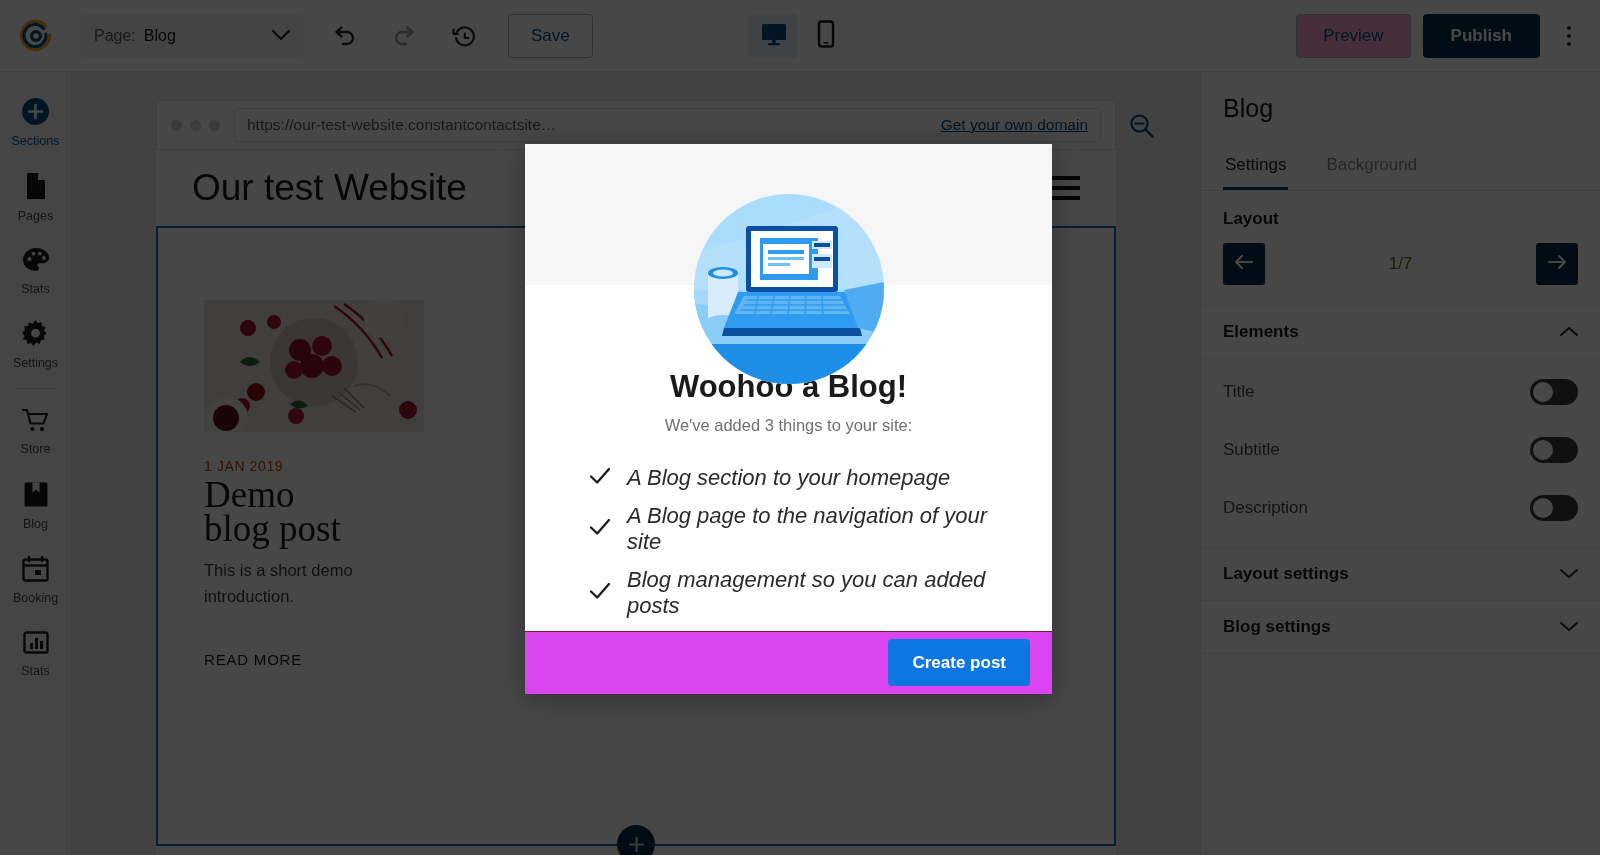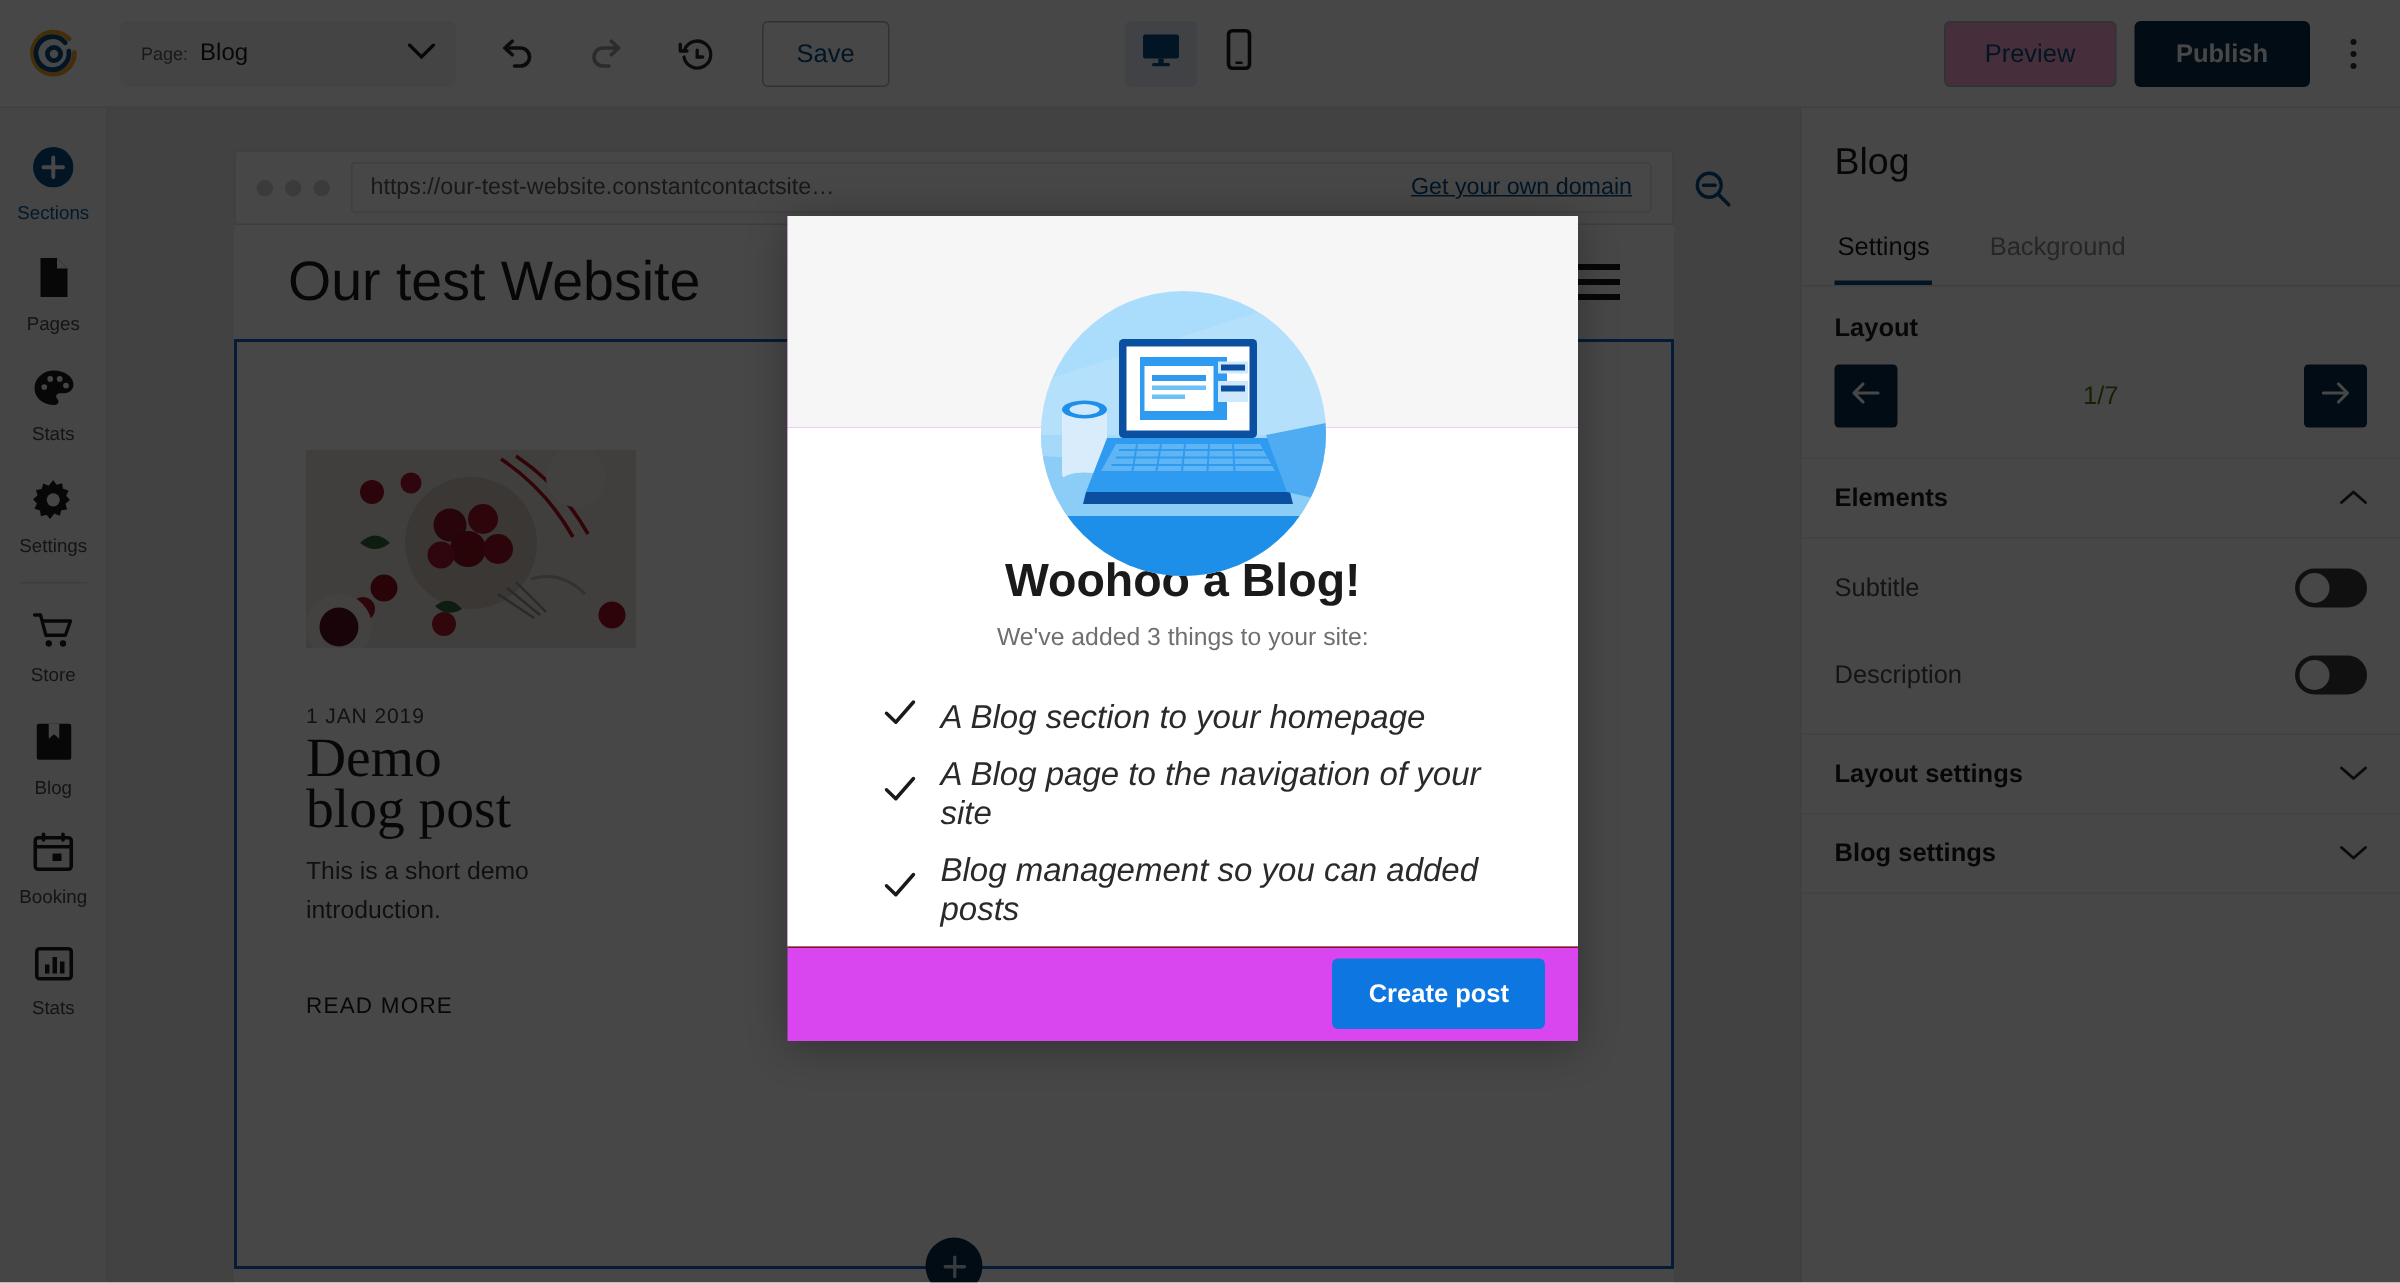"Page:" .page-select .lbl { font-size: 12px -> 16px }
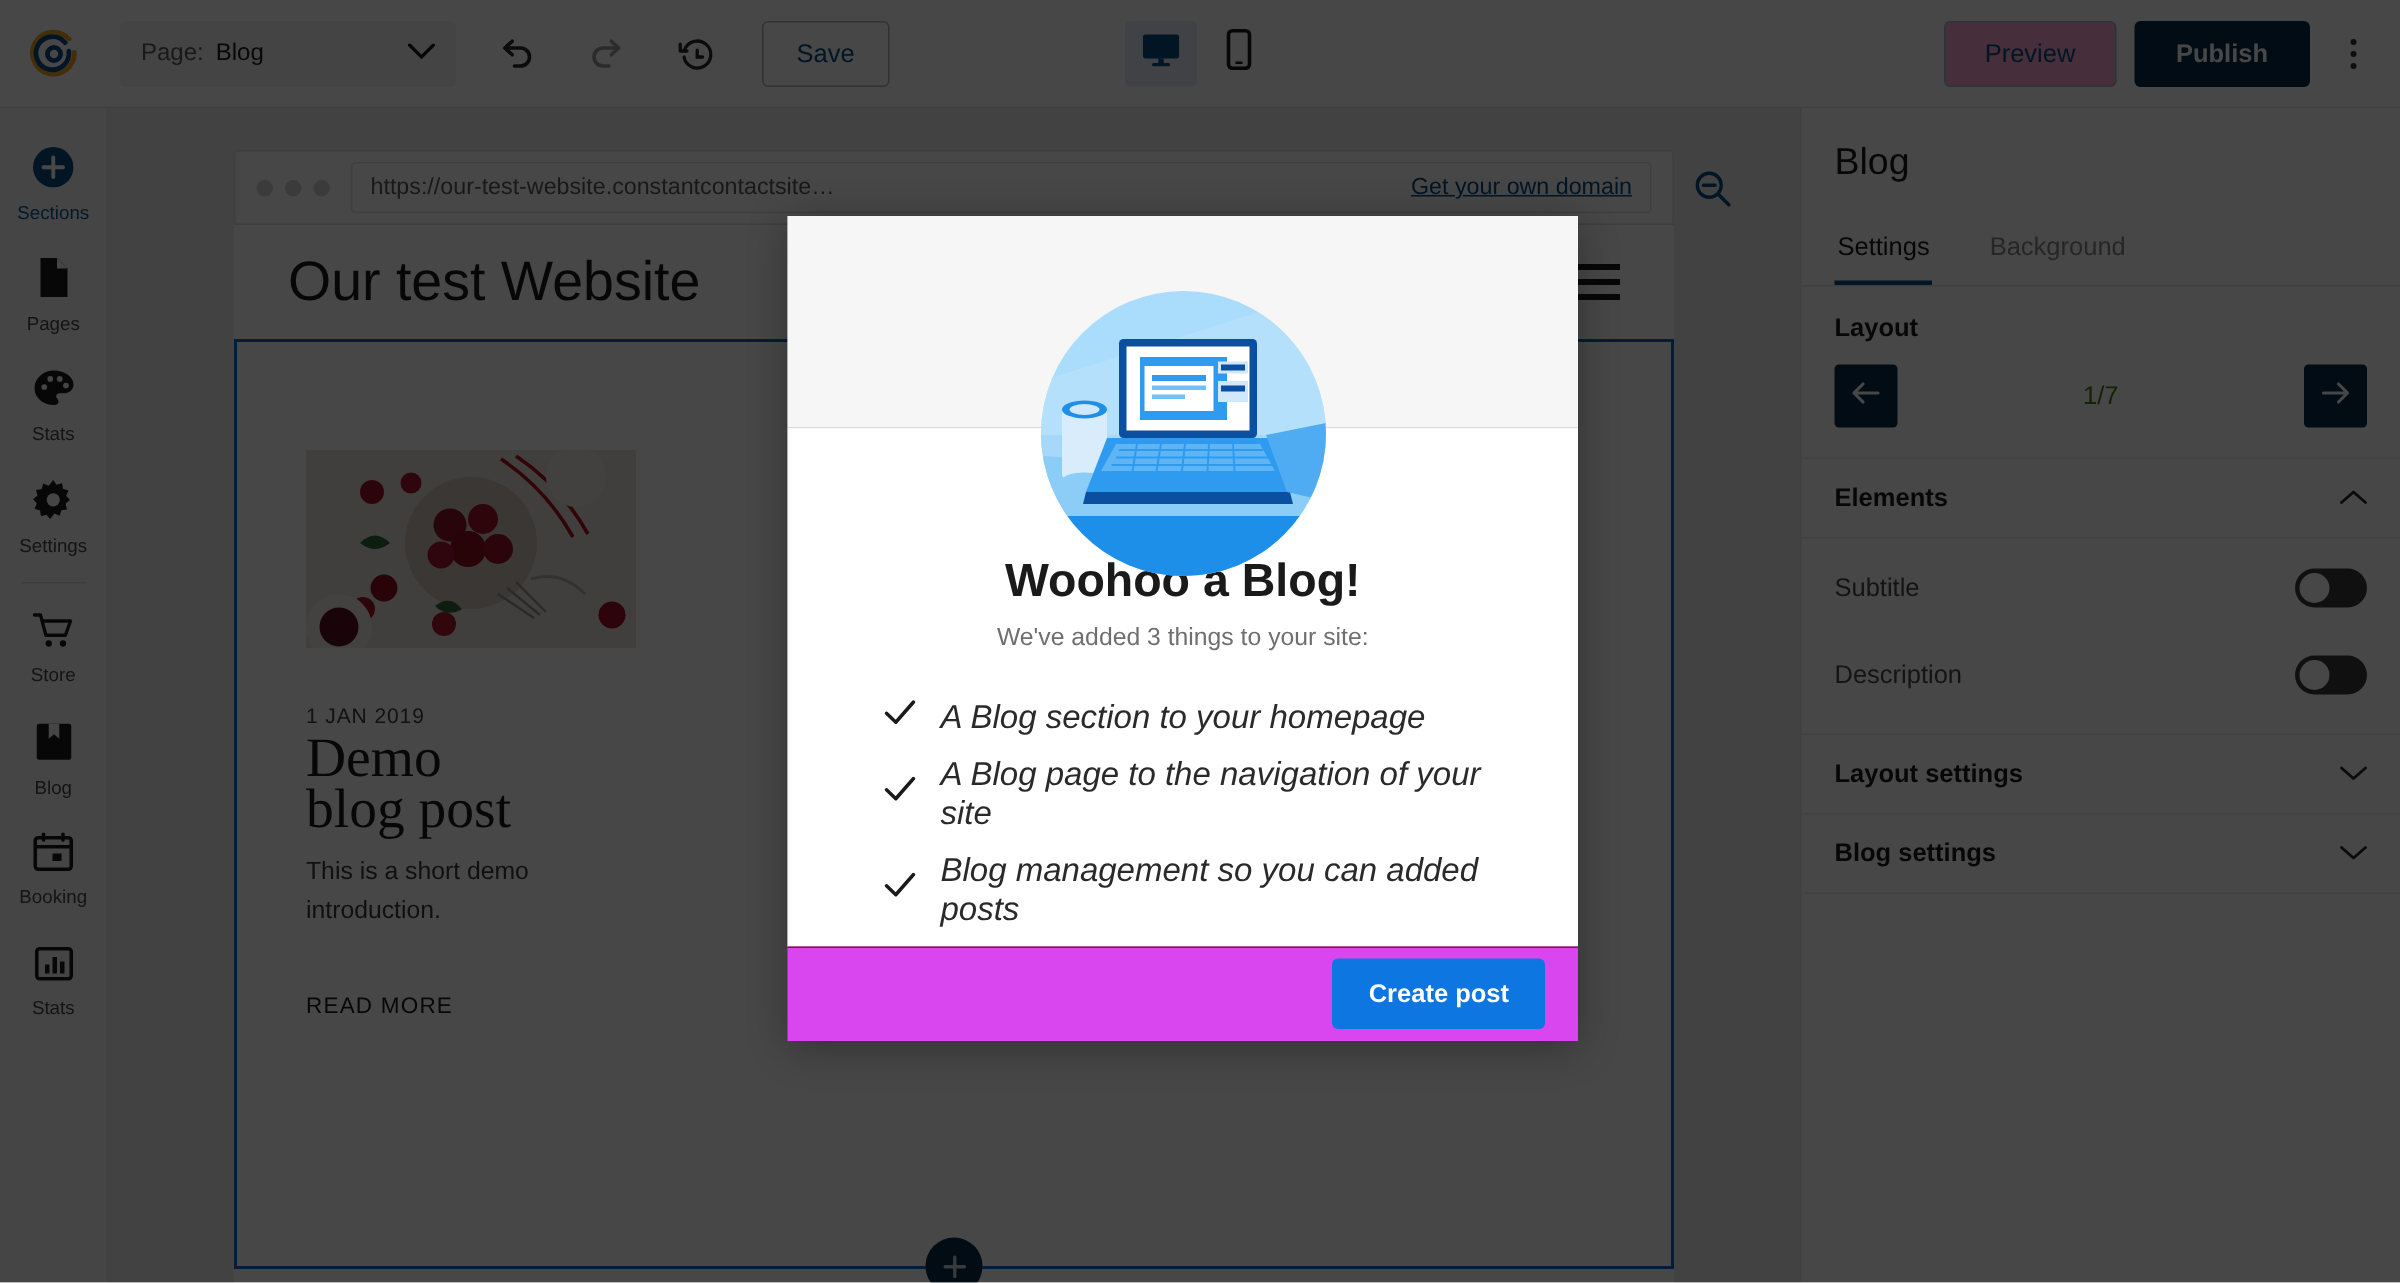"Title" div.rp-row { html: none -> <div> <span>Title</span> <span> <i></i> </span> </div> }
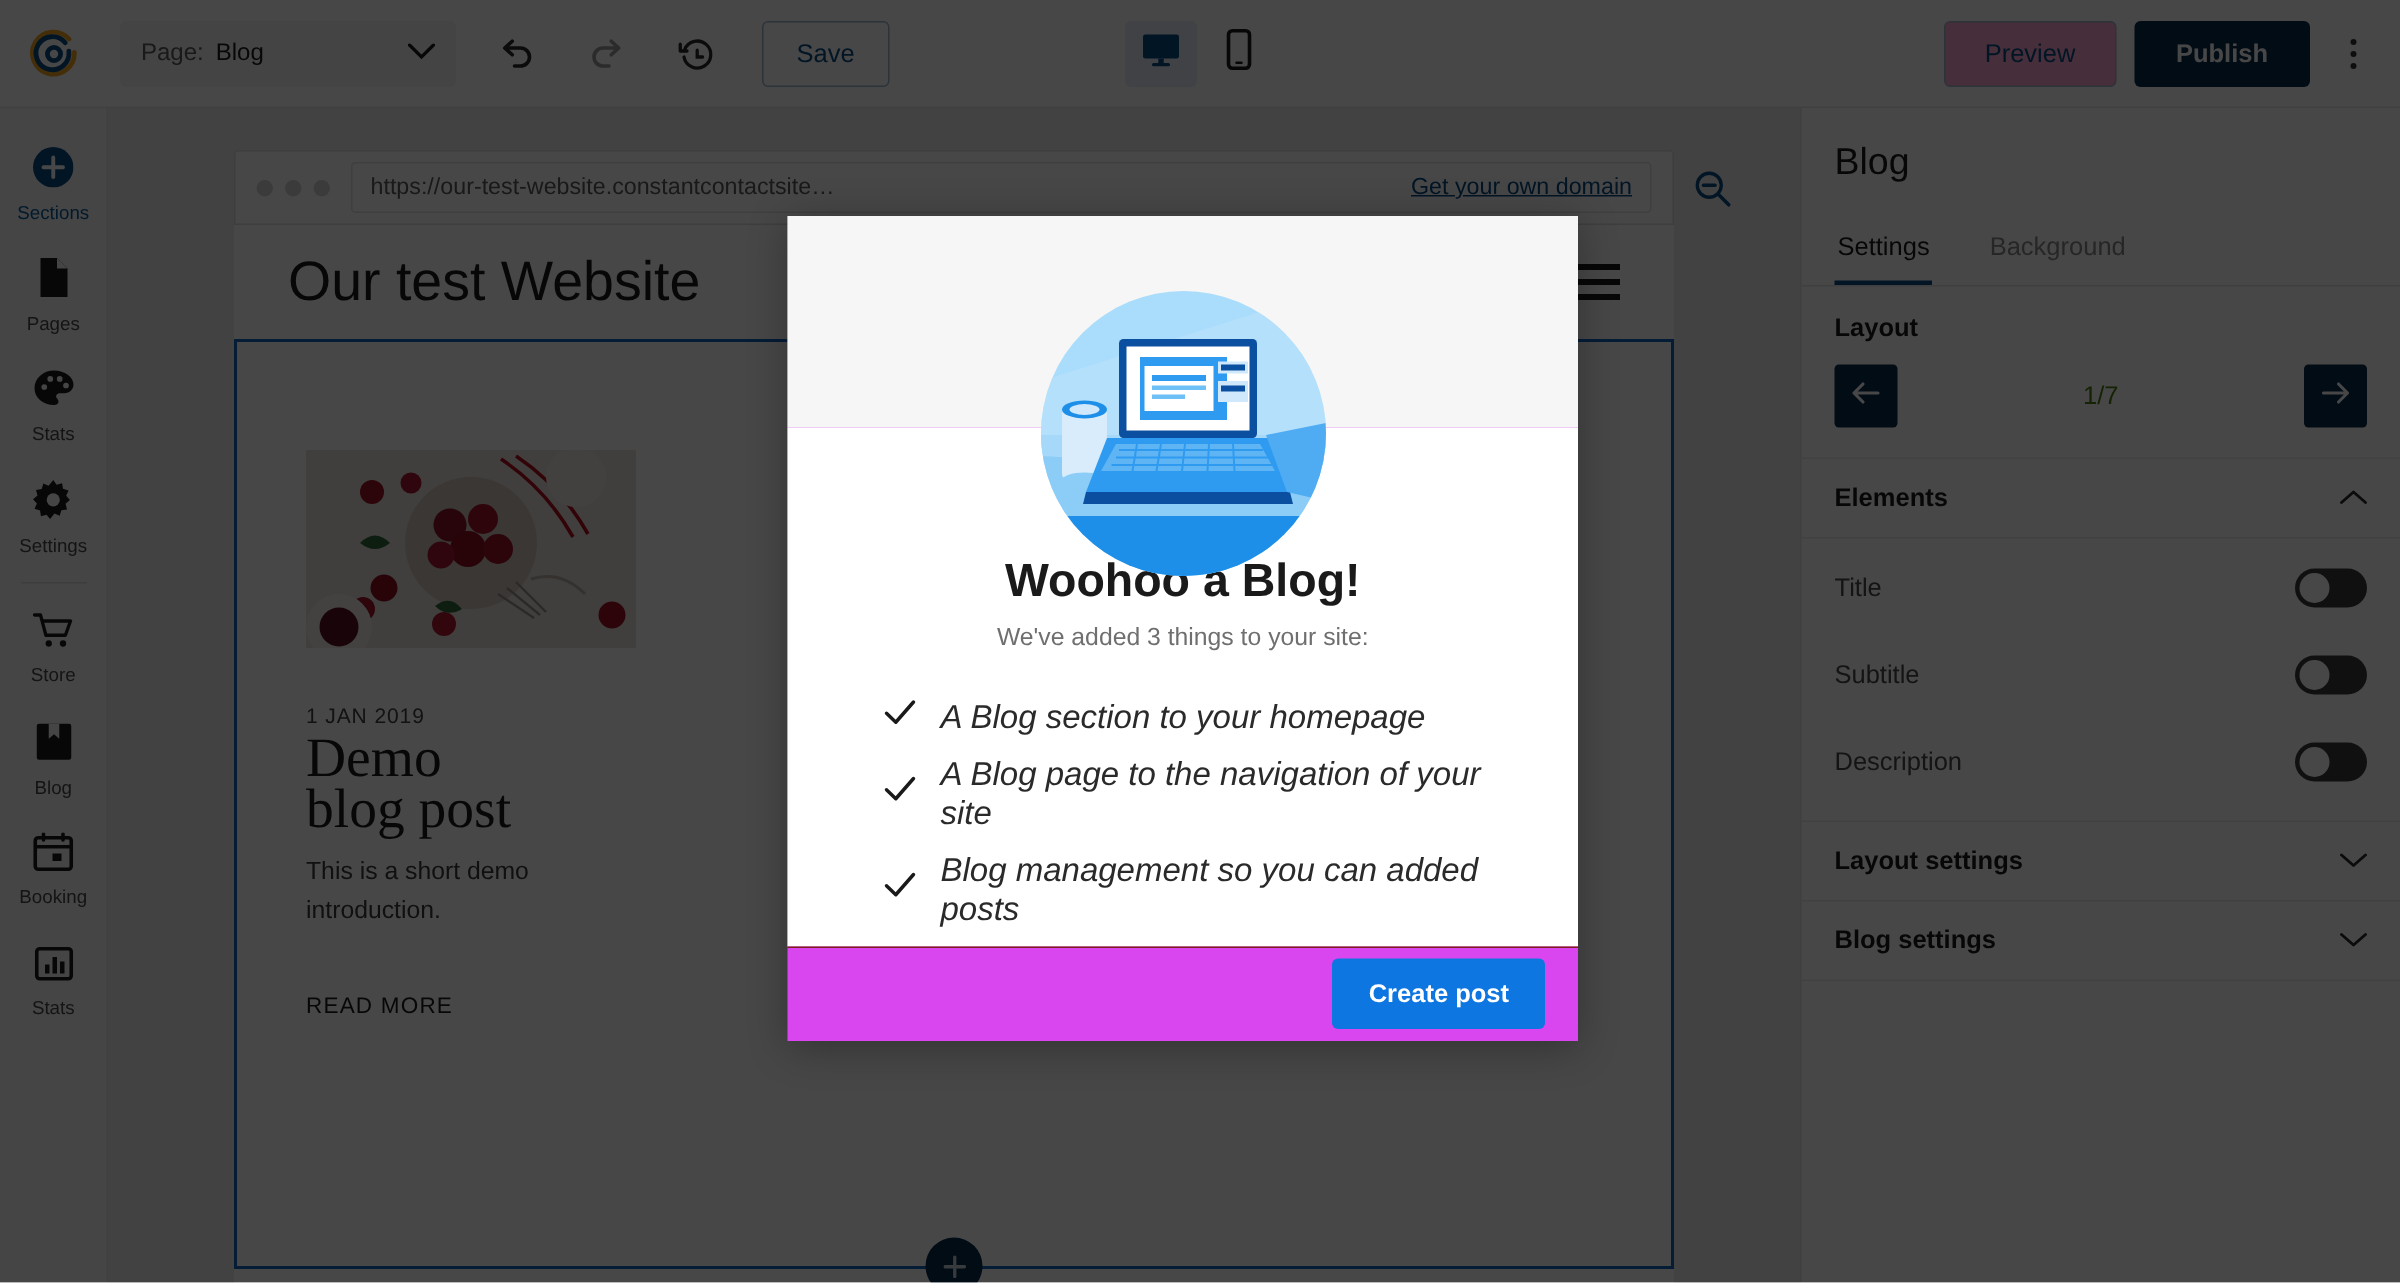"1 JAN 2019" .card .date { color: #404040 -> #c2410c; margin-top: 37px -> 26px }
